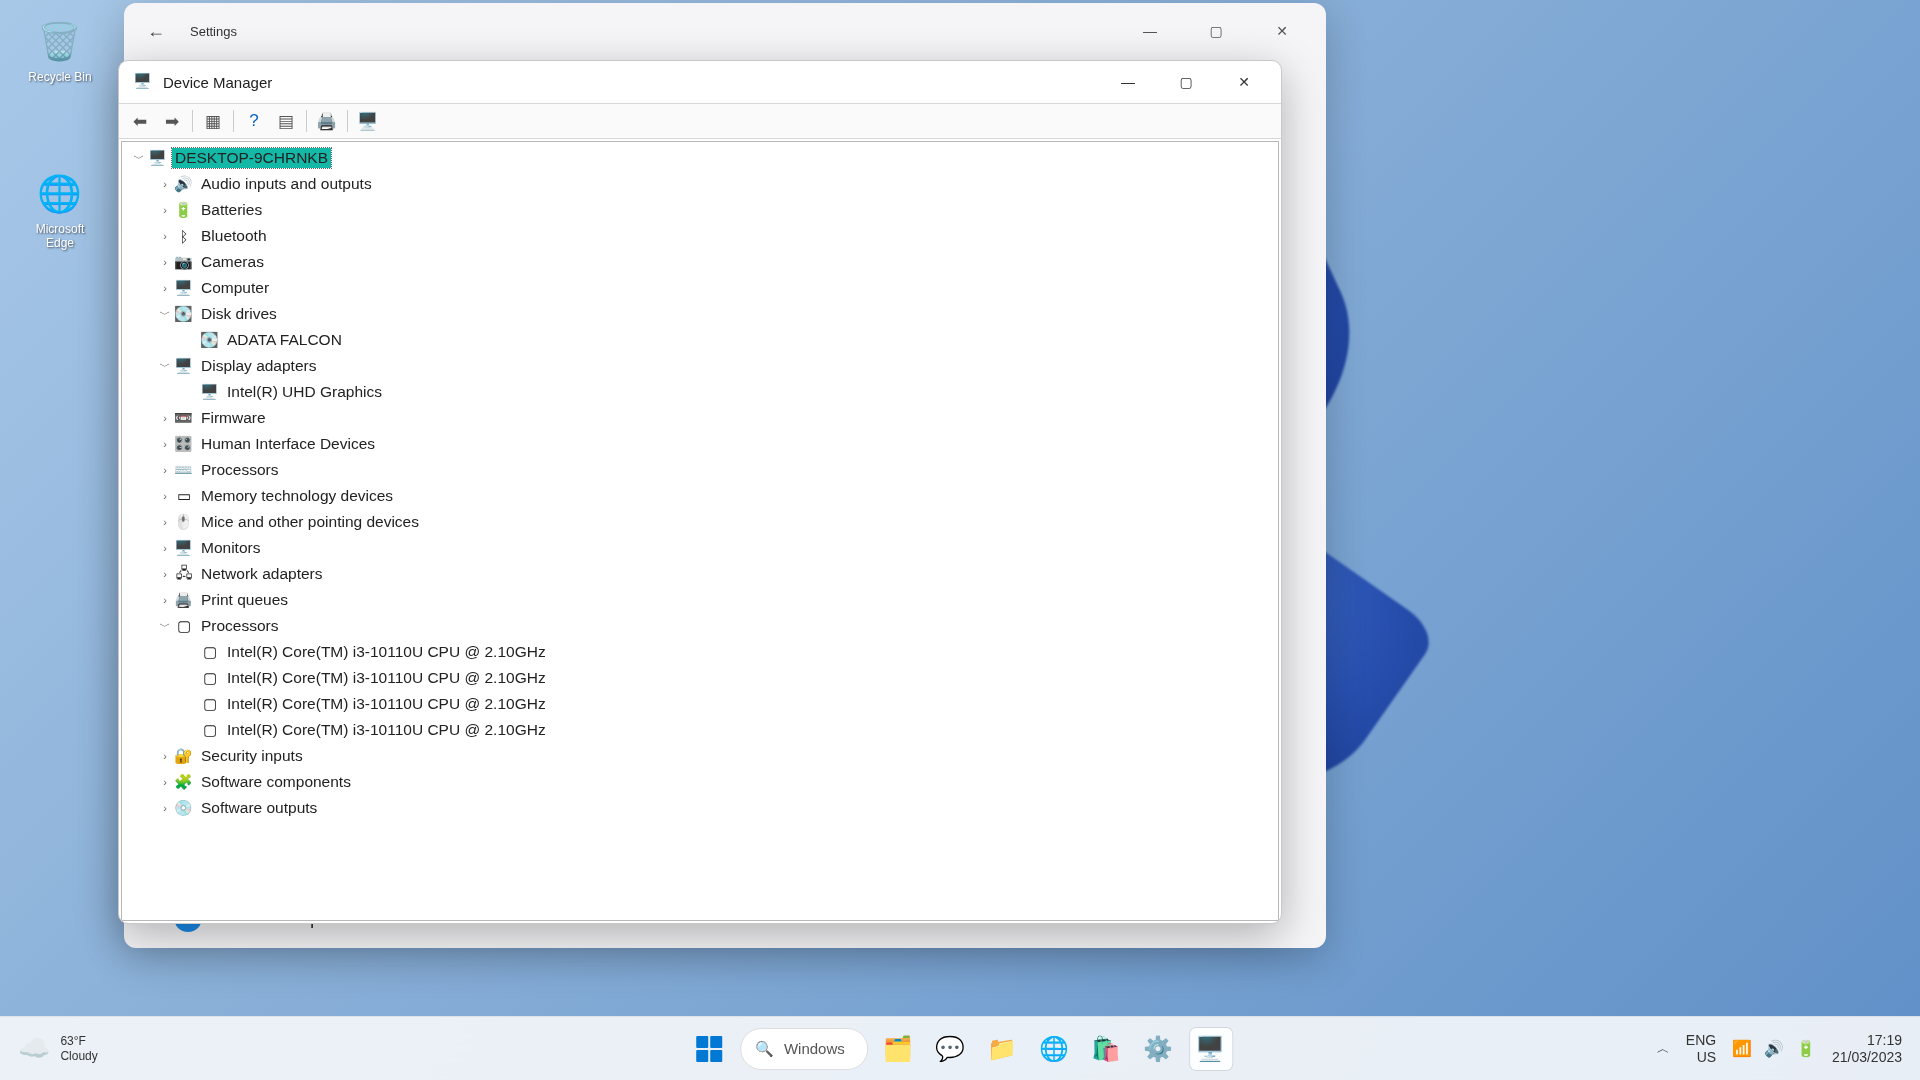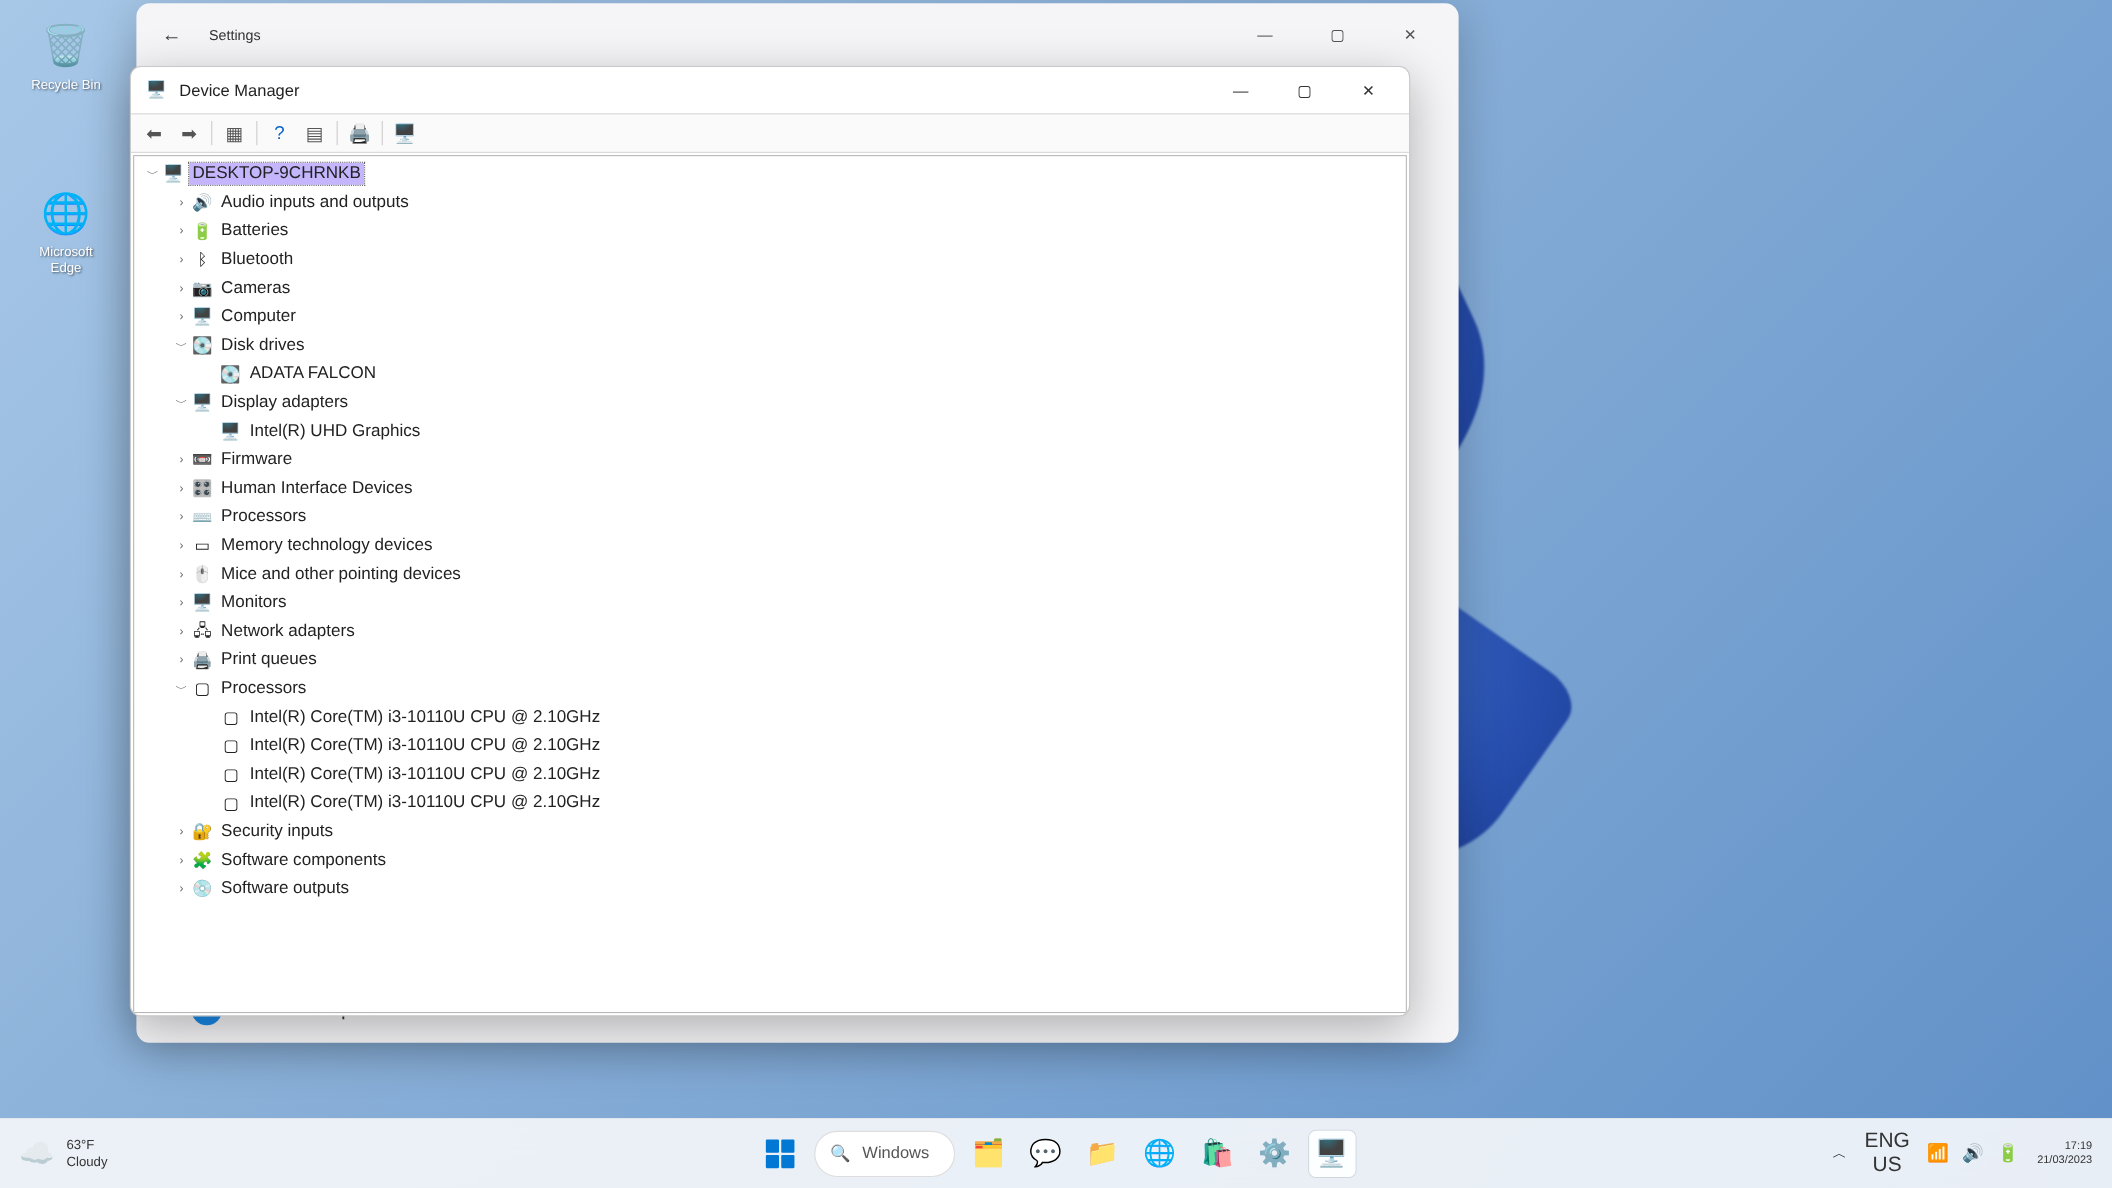"DESKTOP-9CHRNKB" .tree-label.selected { background: #c4b5fd -> #14b8a6 }
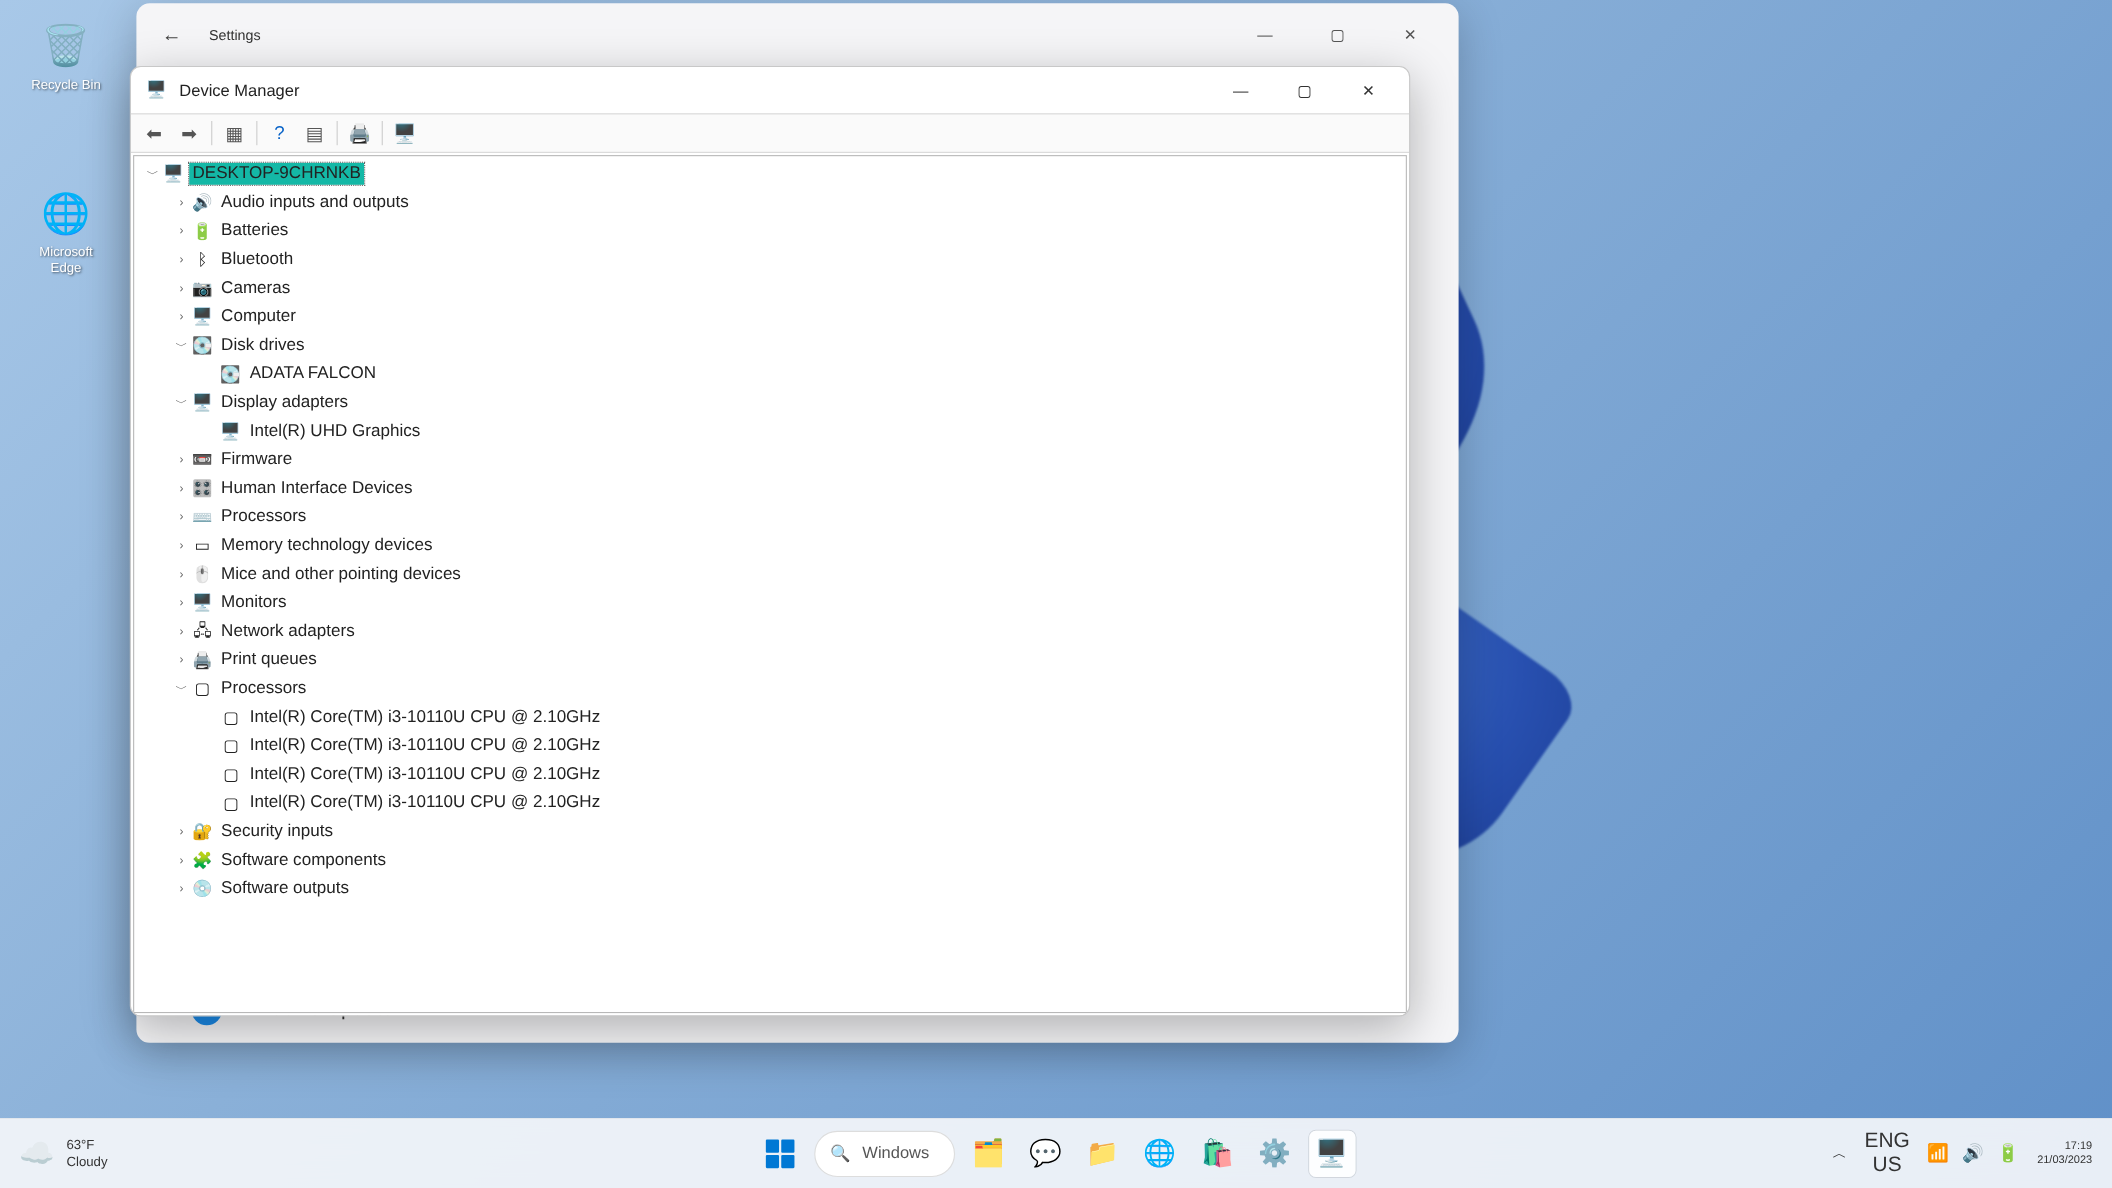"ENG" .lang { font-size: 19px -> 14px; text-align: center -> right }
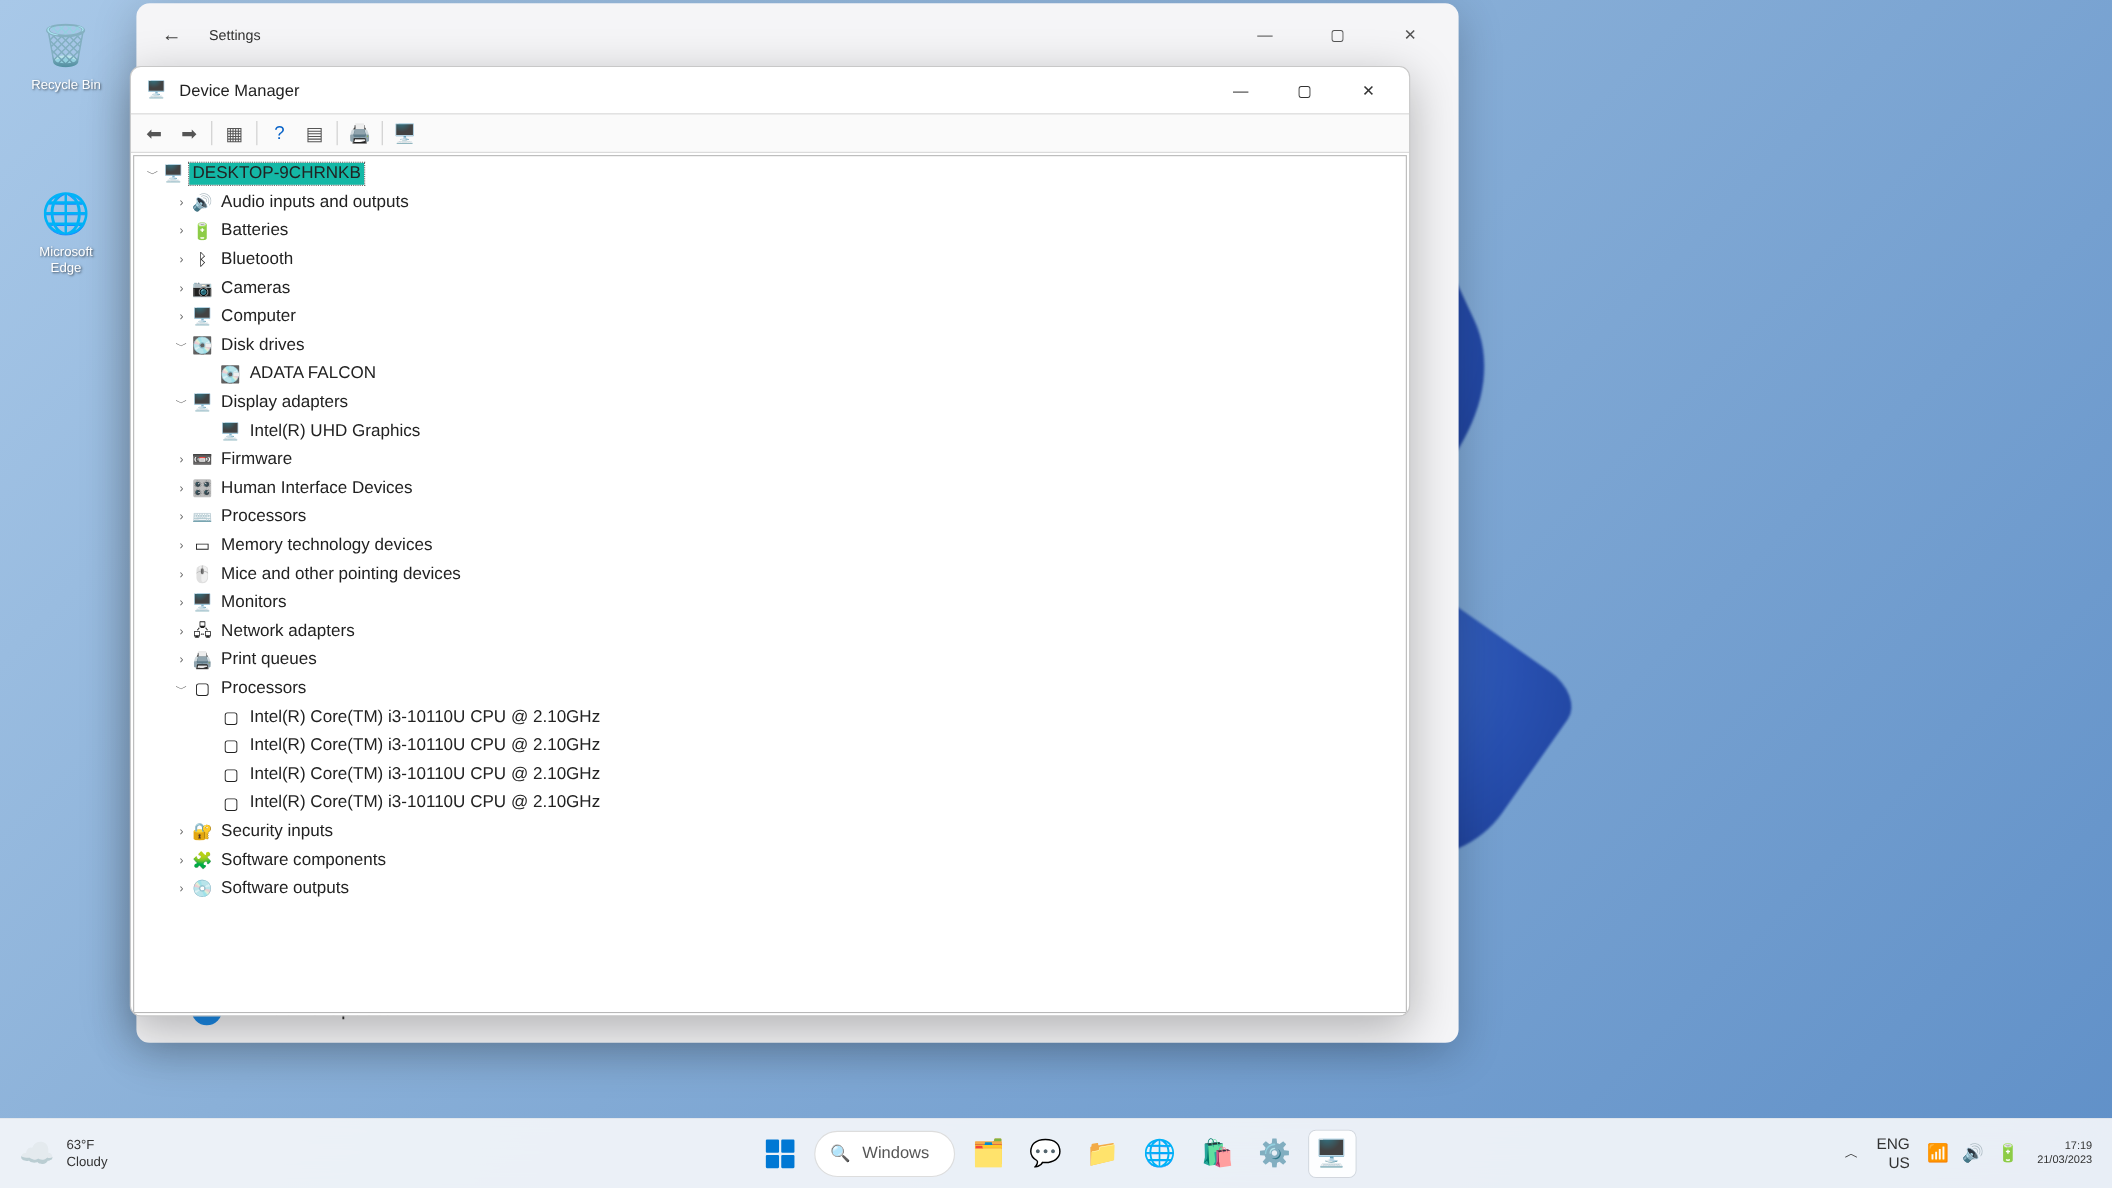"17:19" .clock { font-size: 10px -> 14px }
